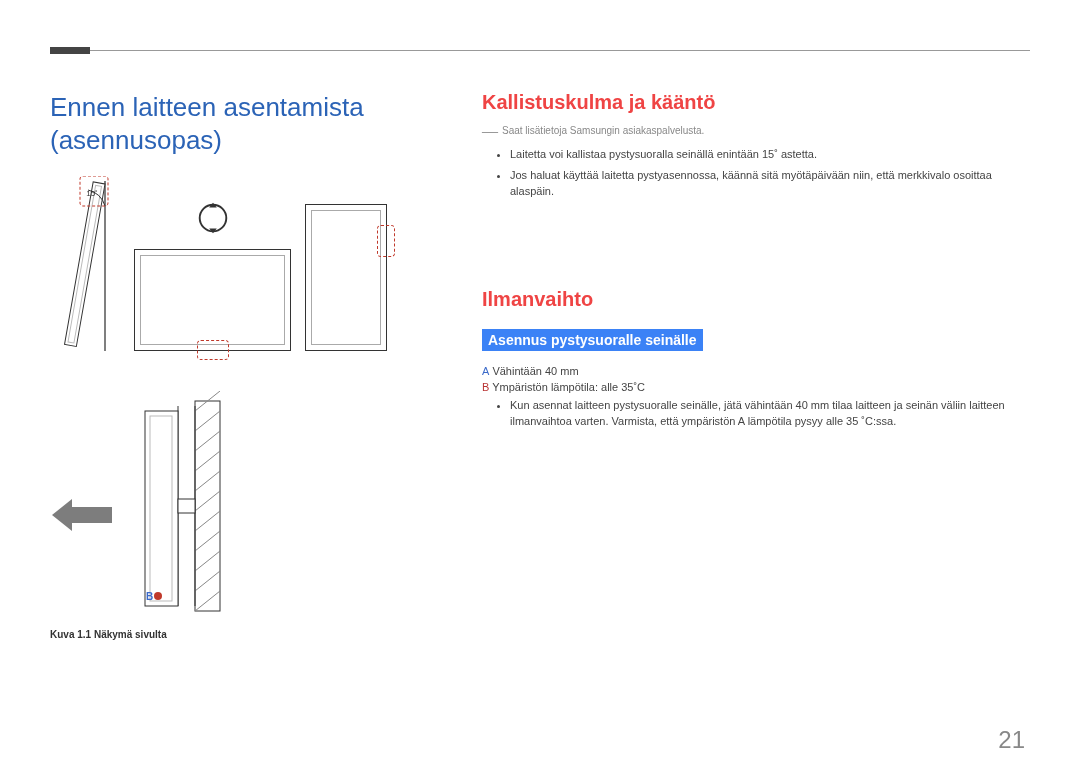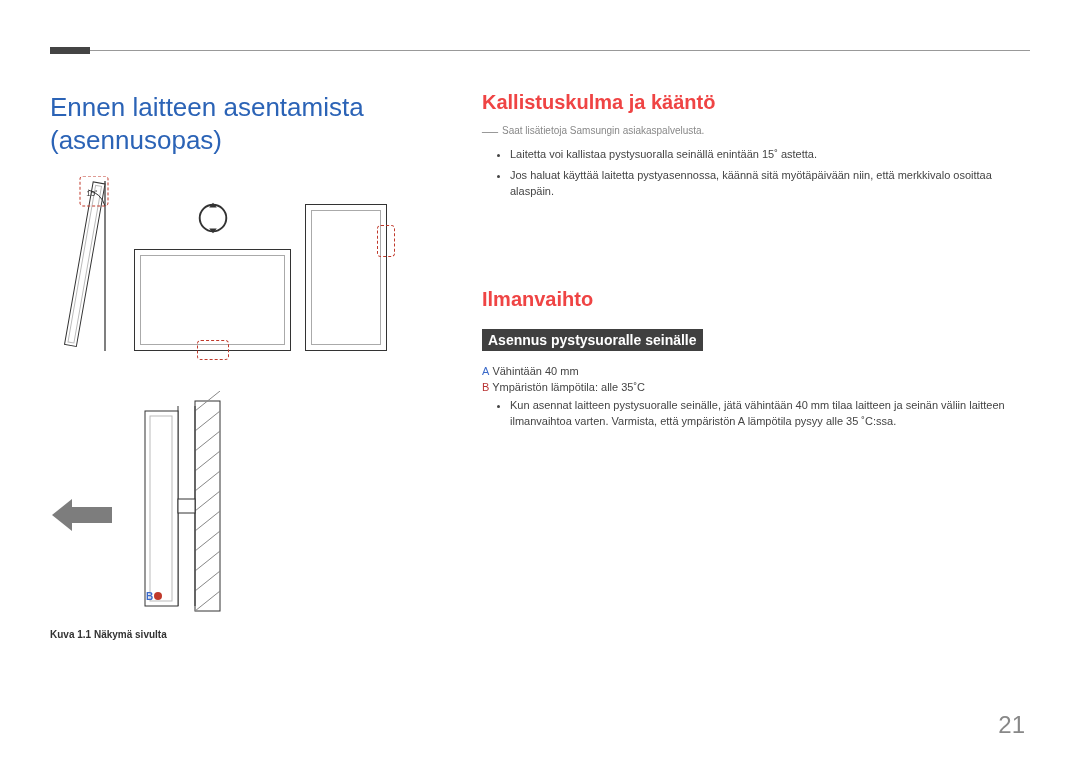"Asennus pystysuoralle seinälle" .highlight-heading { background: #404040 -> #3b82f6 }
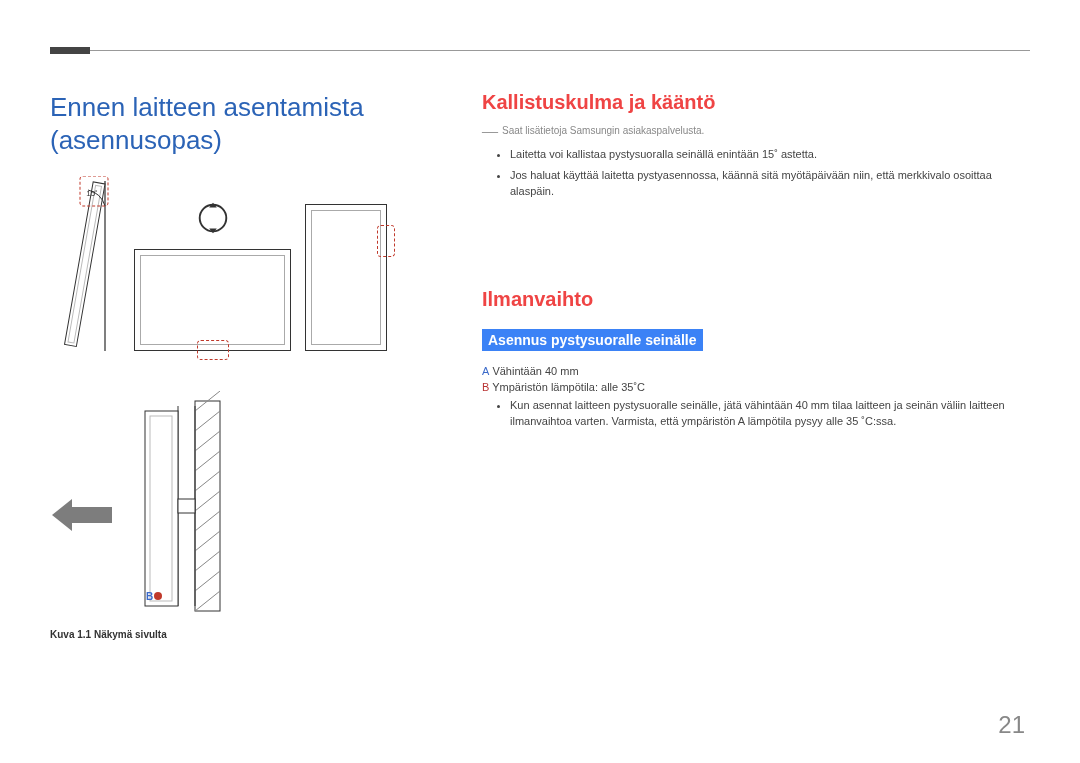"21" .pagenum { bottom: 24px -> 9px }
